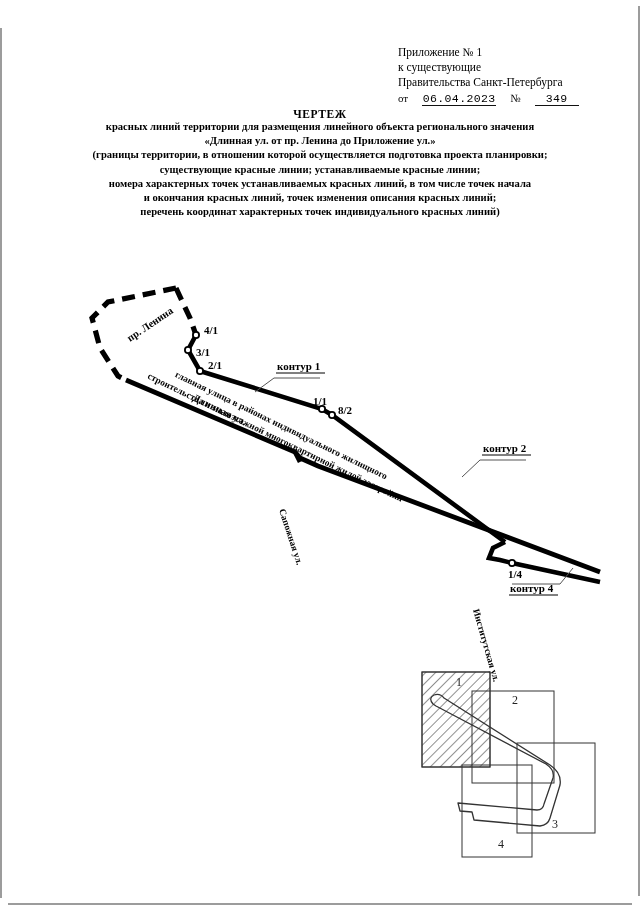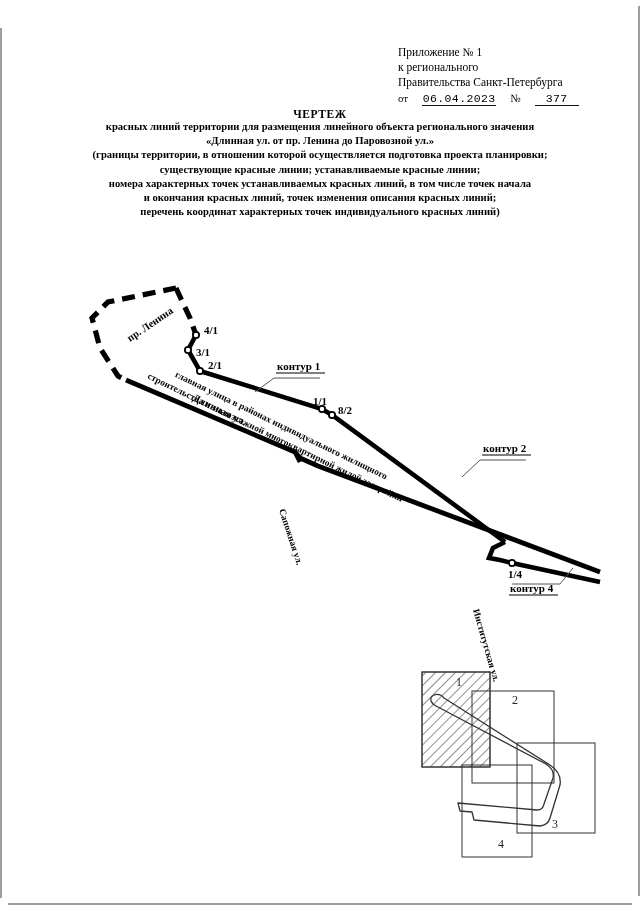"к регионального" div { text: регионального -> существующие }
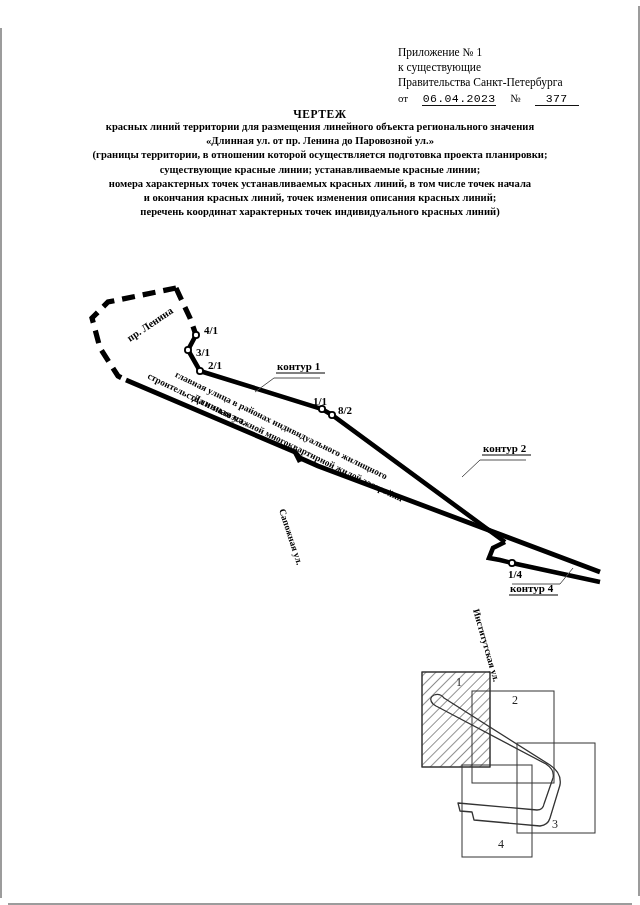"377" span.fill { text: 377 -> 349 }
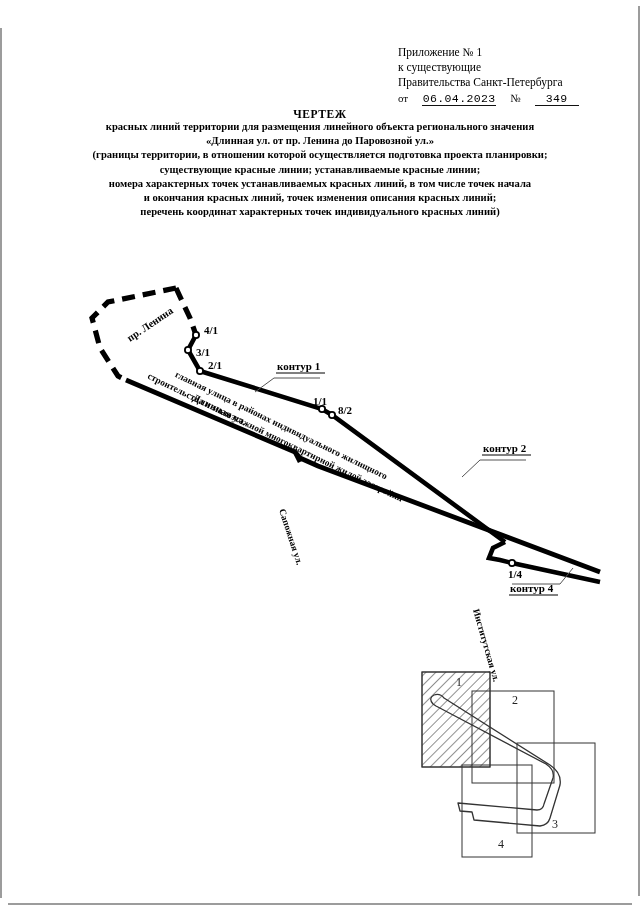"«Длинная ул. от пр. Ленина" div.t-line { text: Паровозной -> Приложение }
